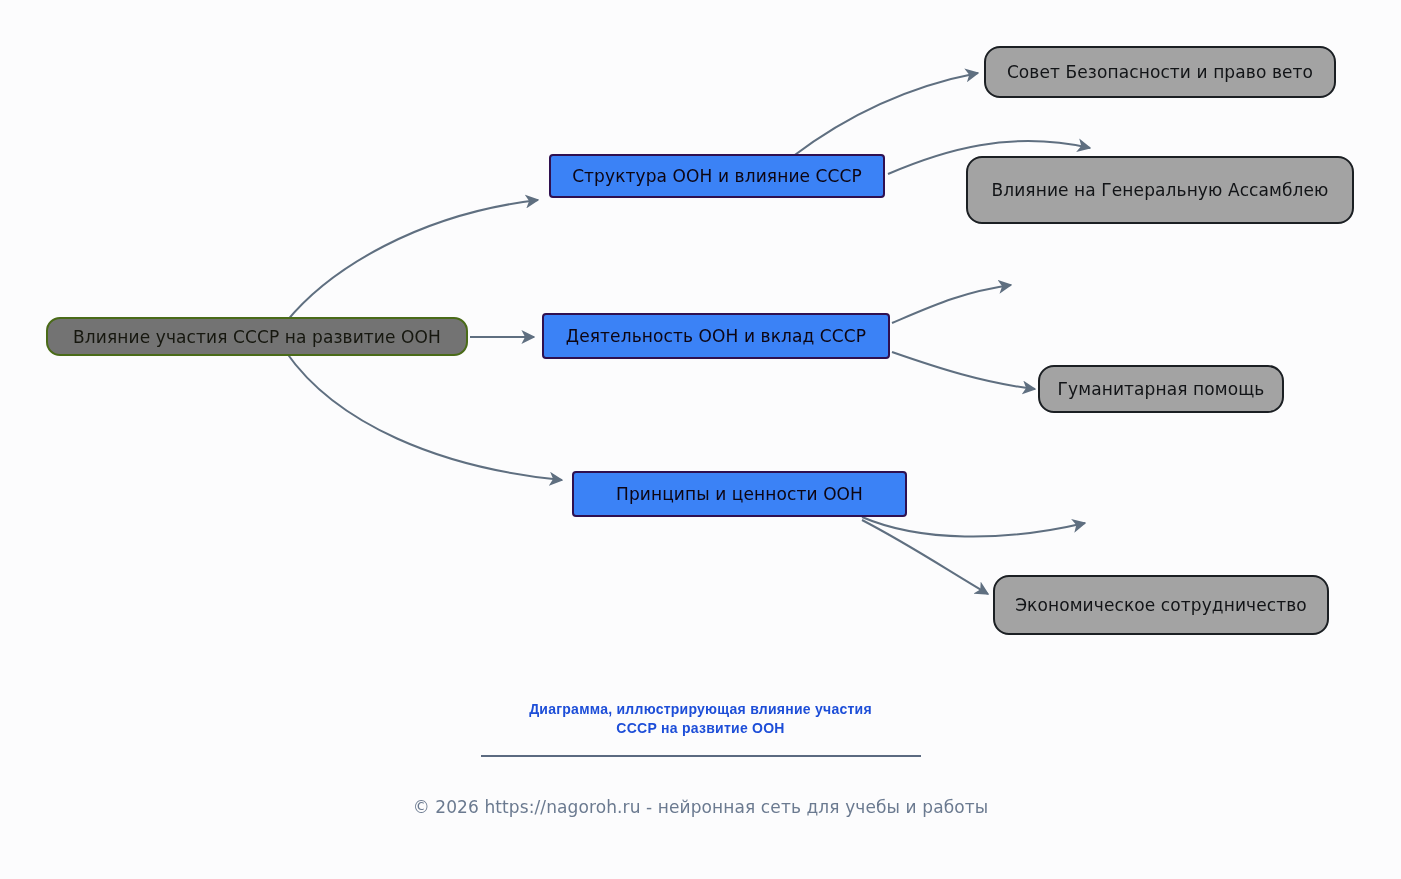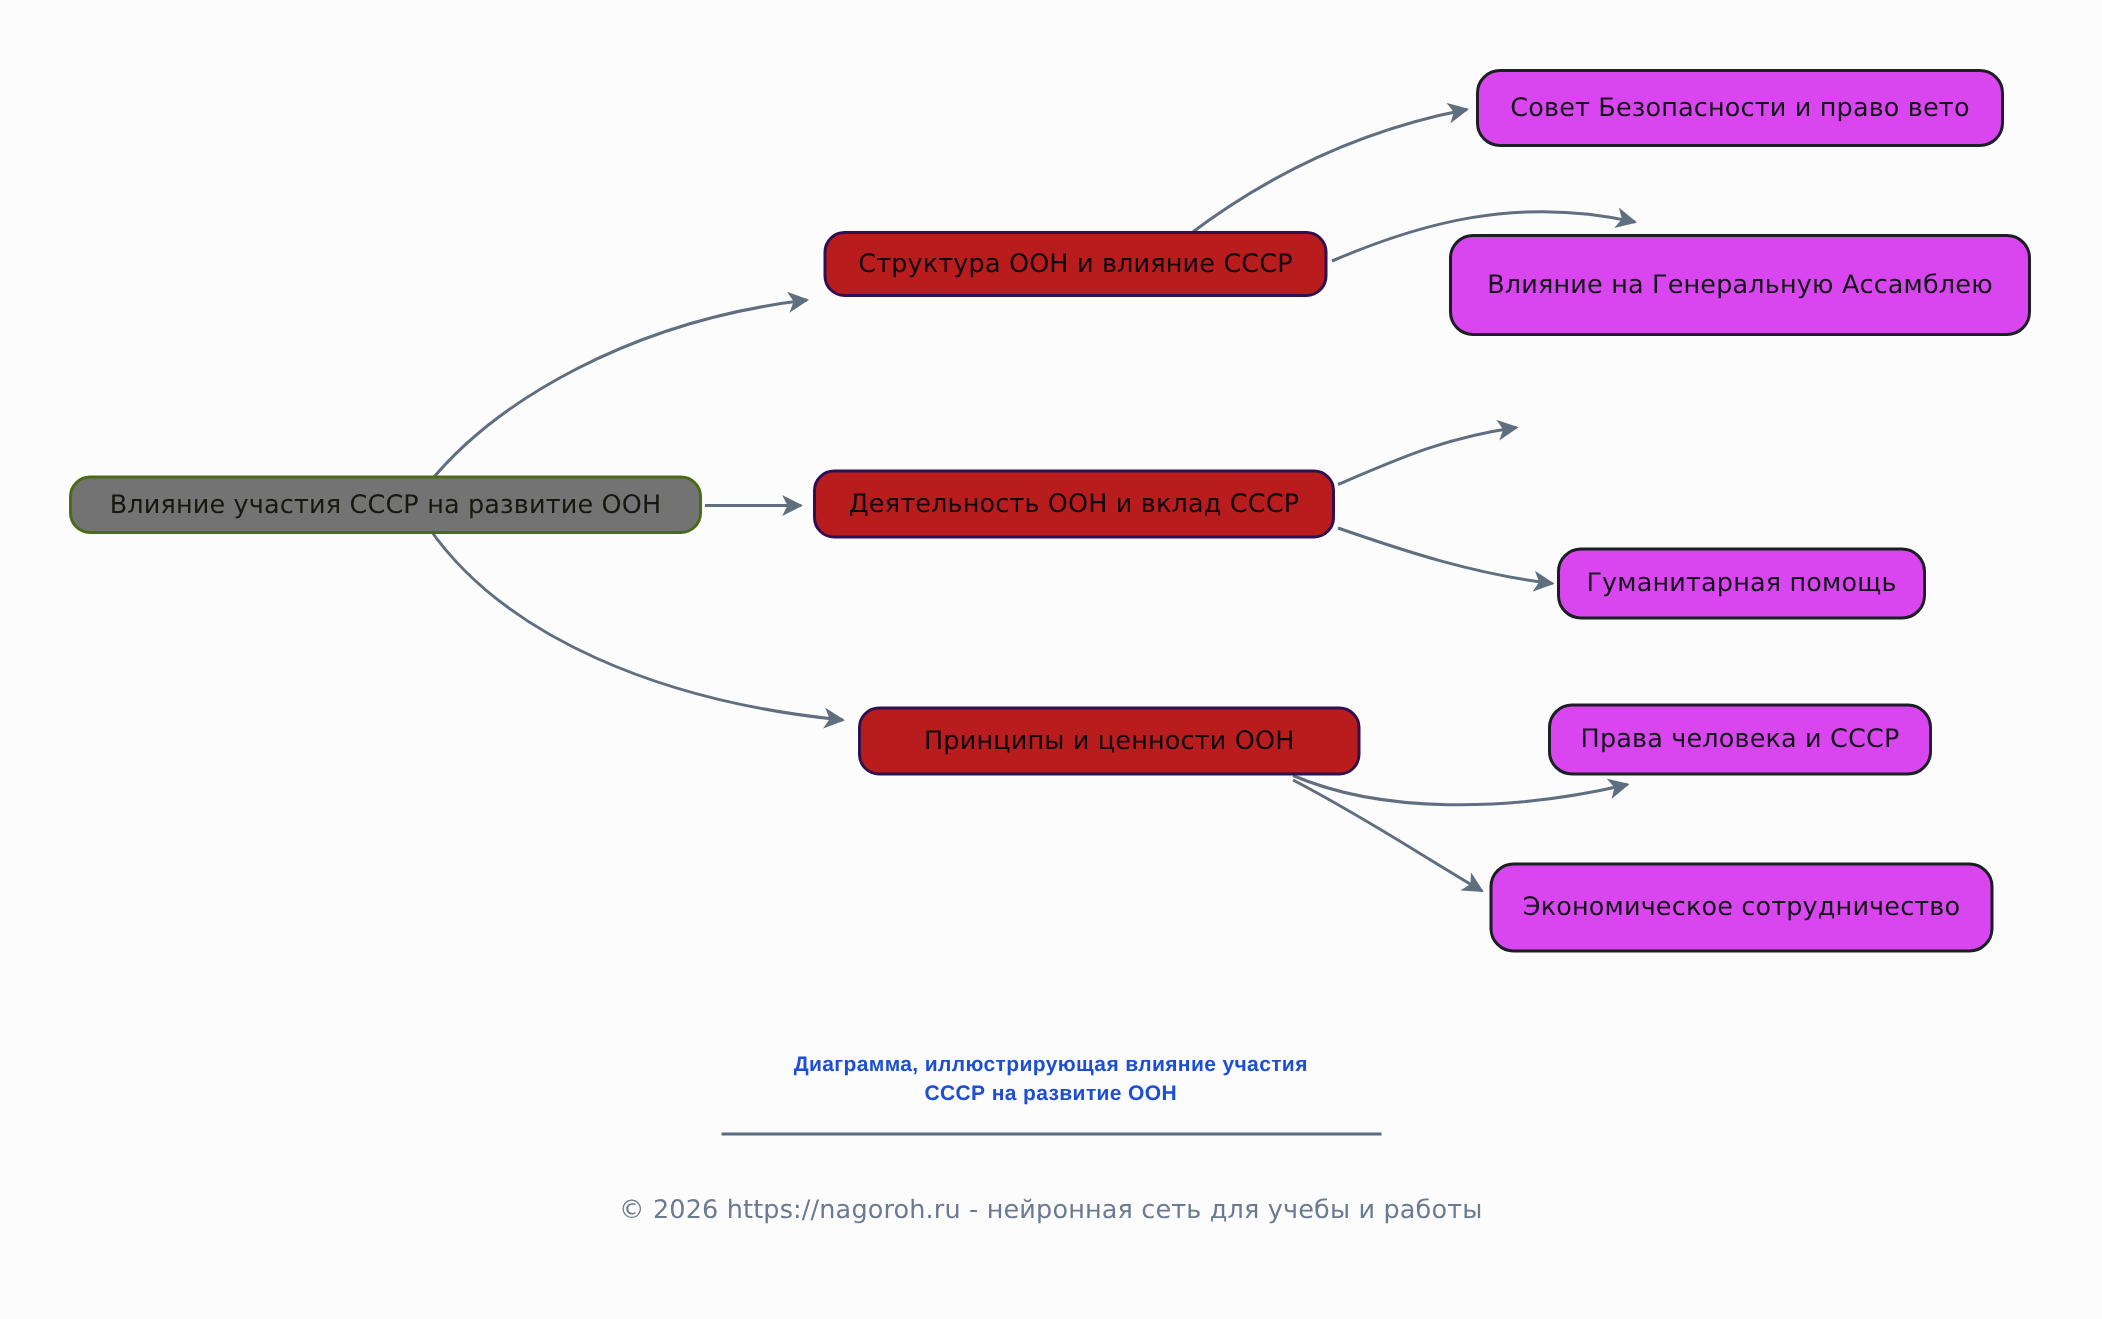"Совет Безопасности и право вето" .node-leaf { background: #d946ef -> #a3a3a3 }
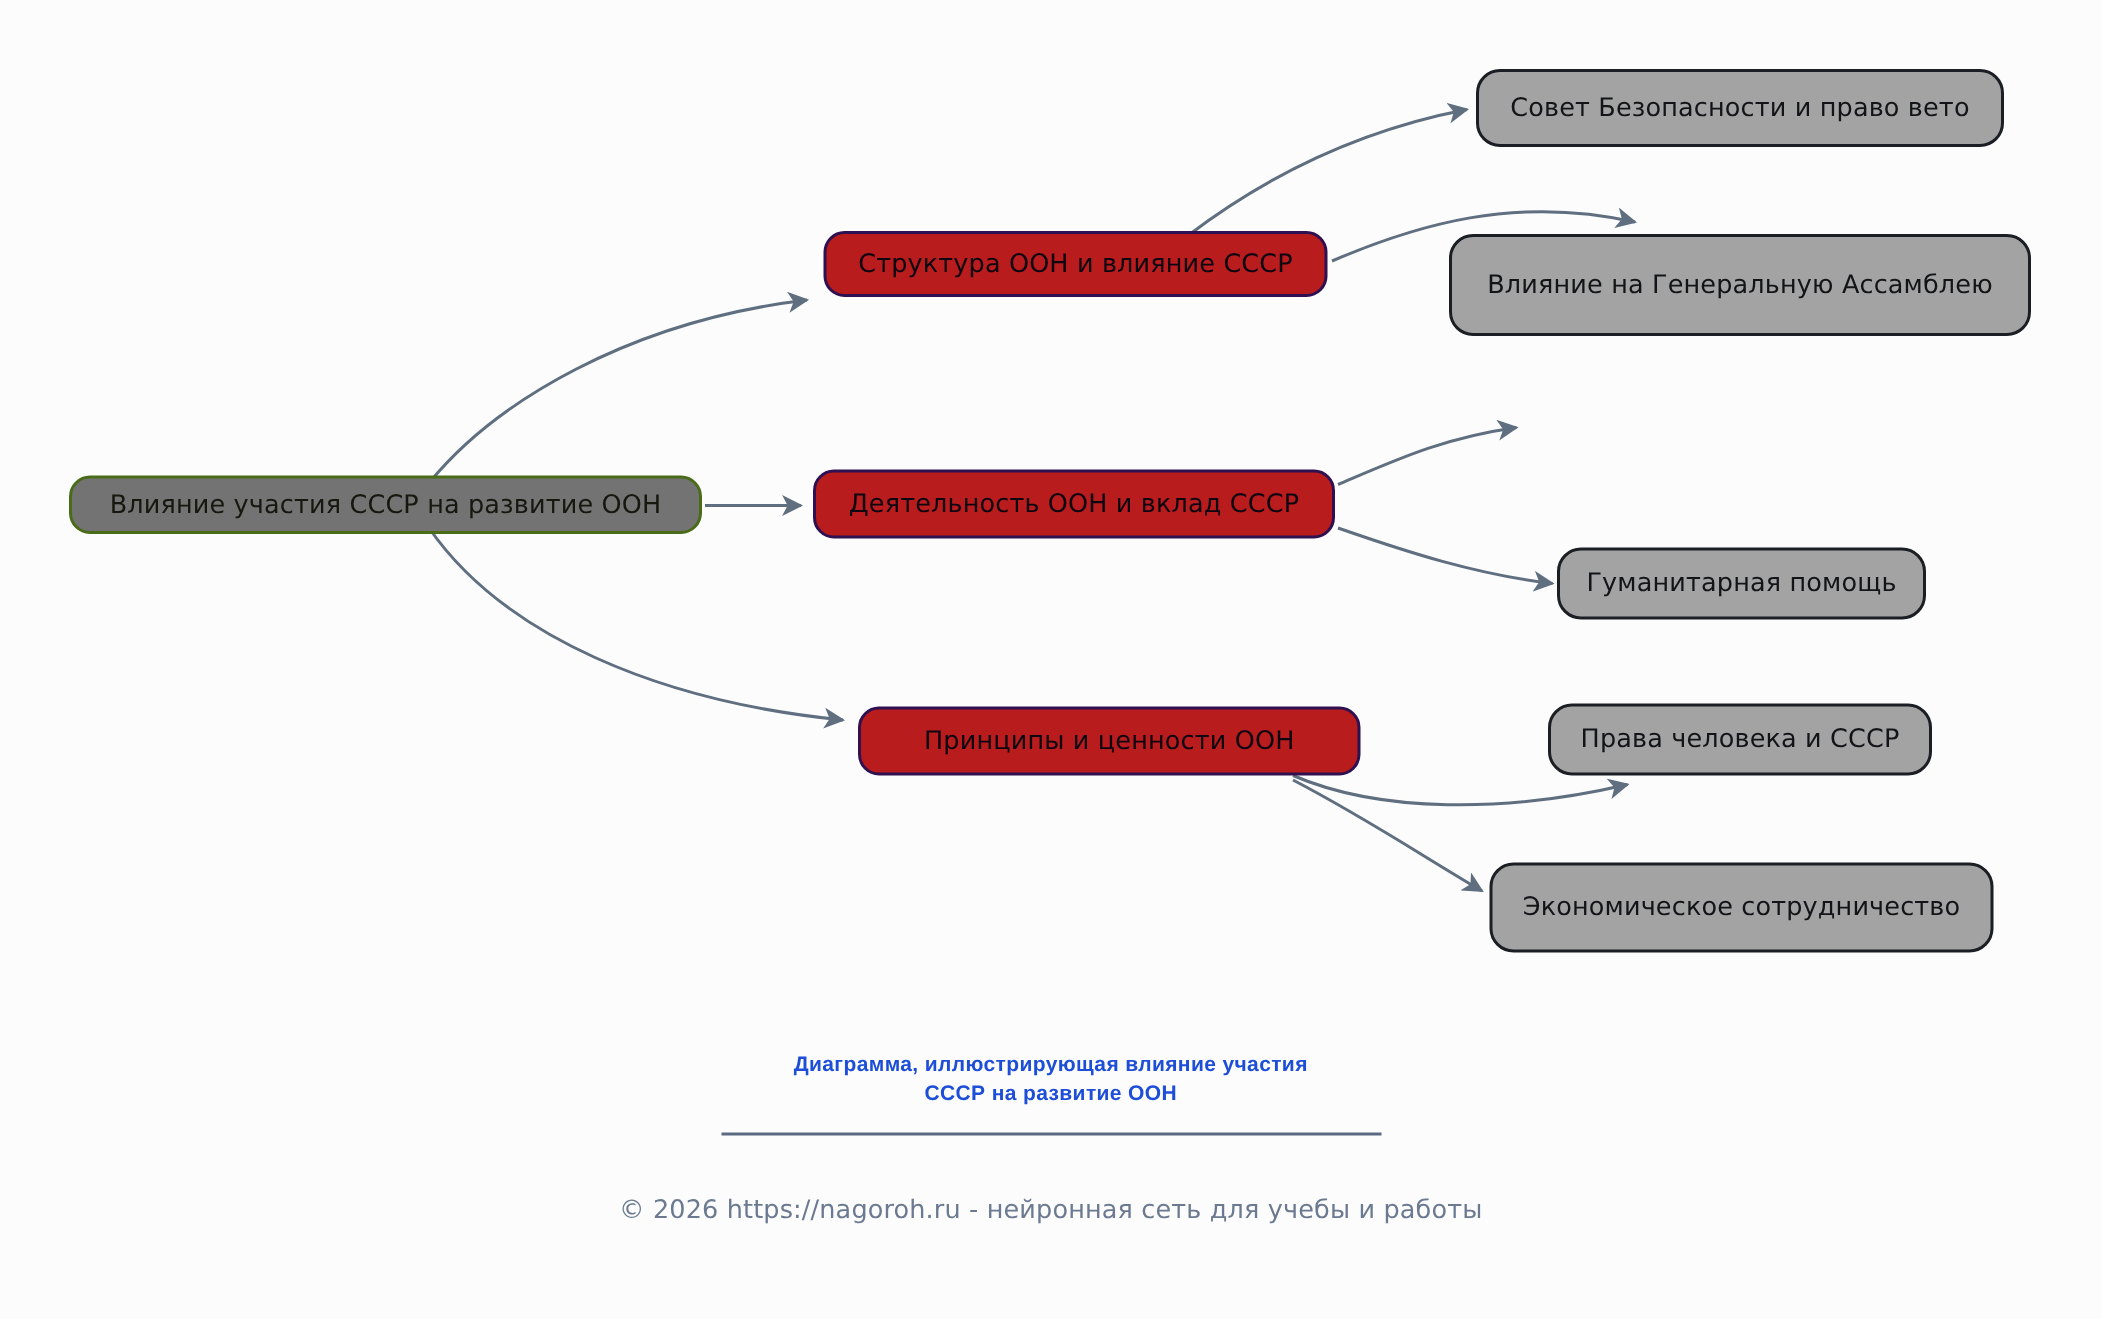"Структура ООН и влияние СССР" .node-branch { background: #b91c1c -> #3b82f6; border-radius: 14px -> 4px }
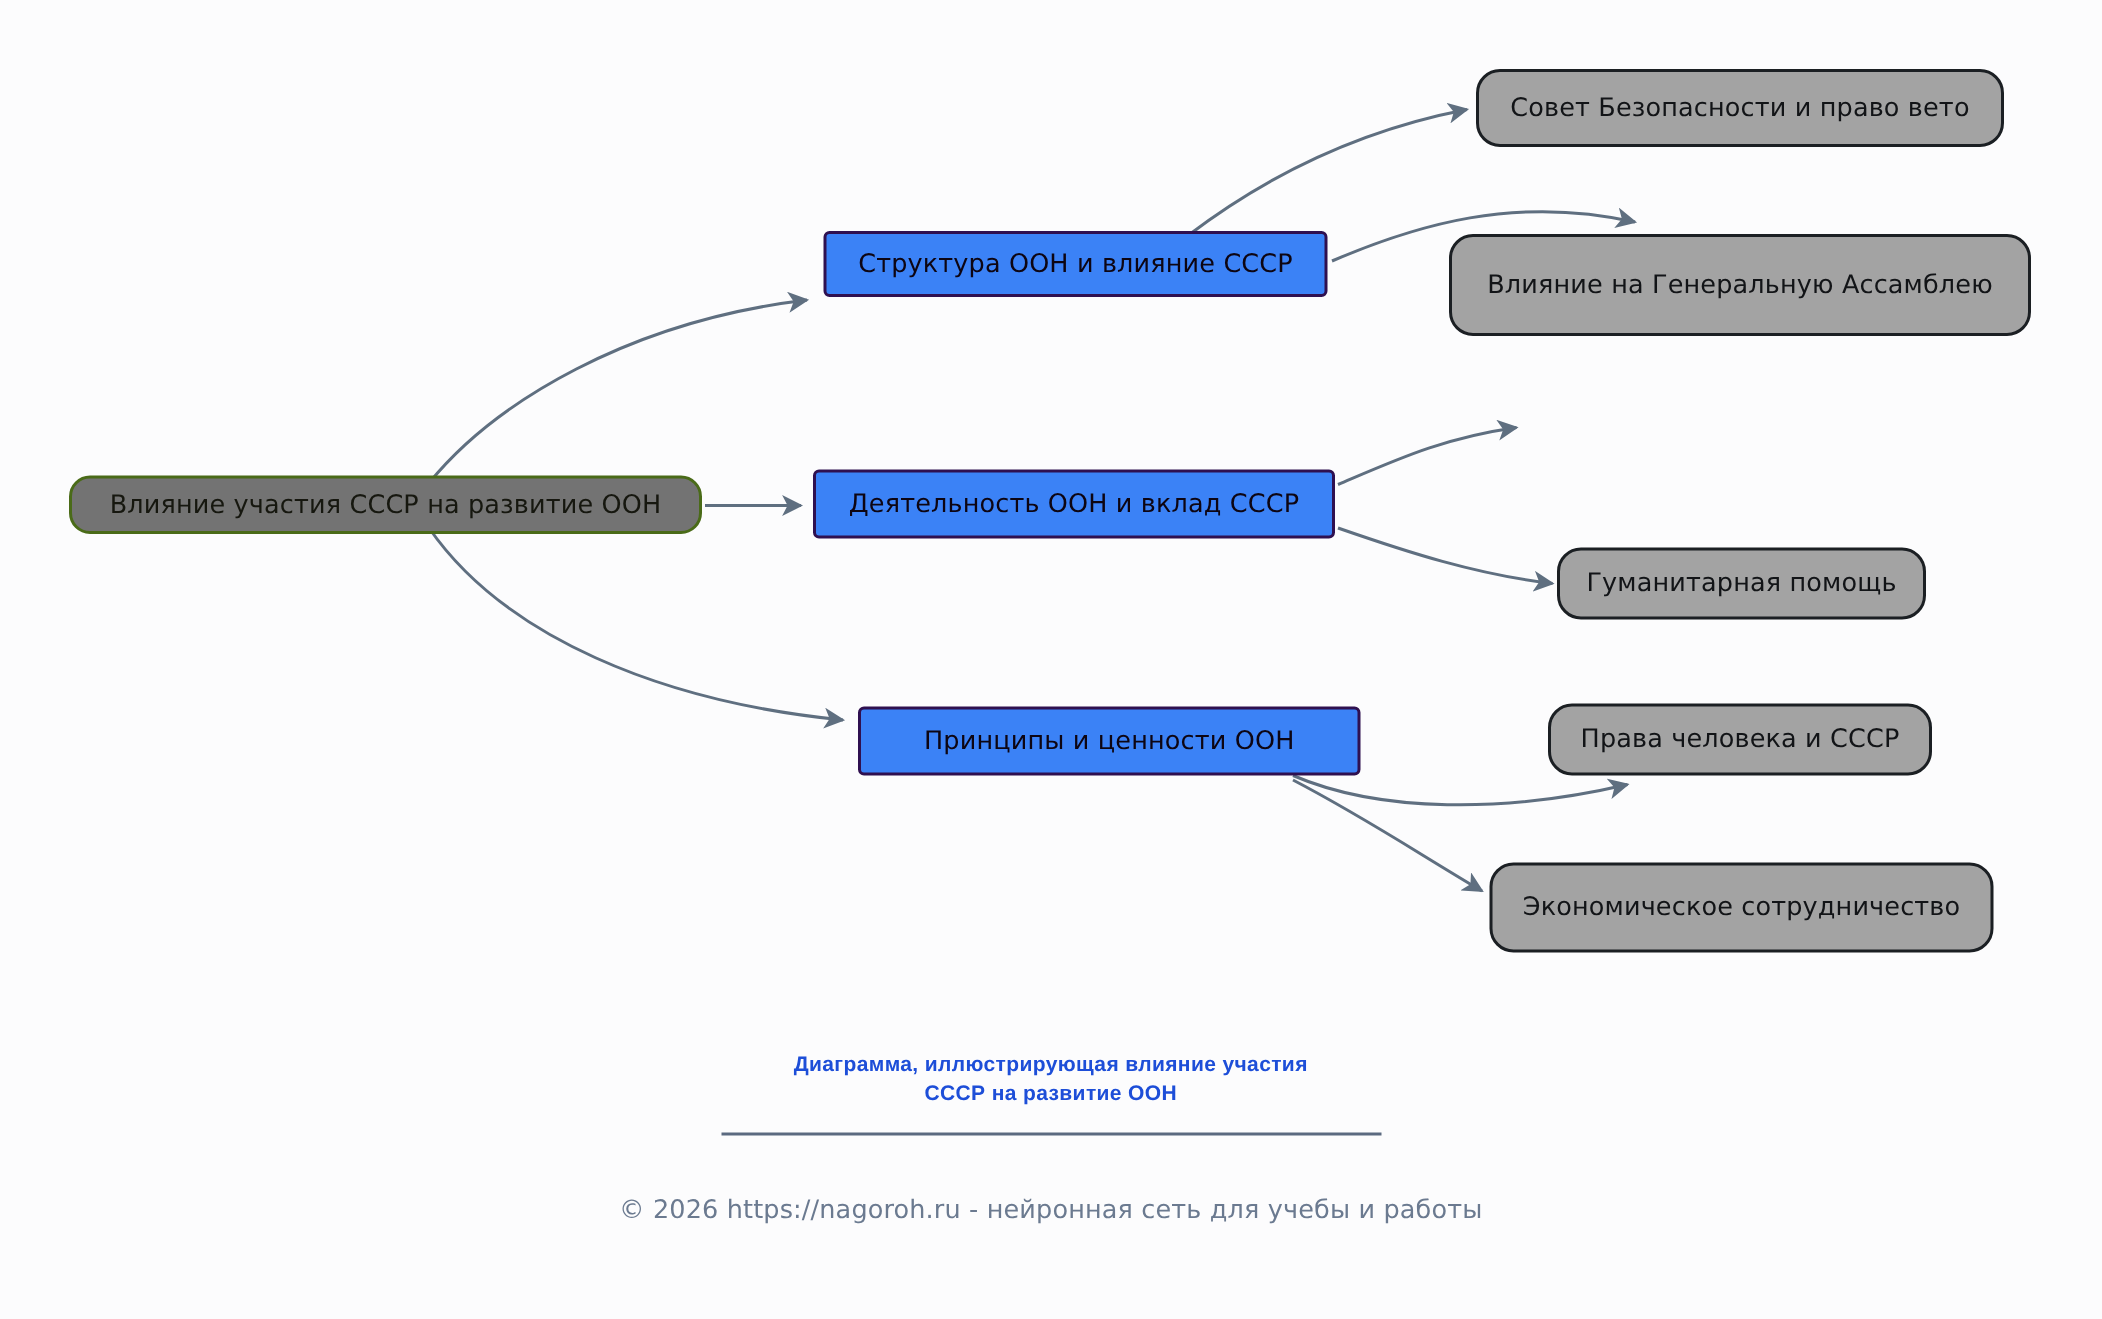"Права человека и СССР" div.node { html: <div> <span>Права человека и СССР</span> </div> -> none }
